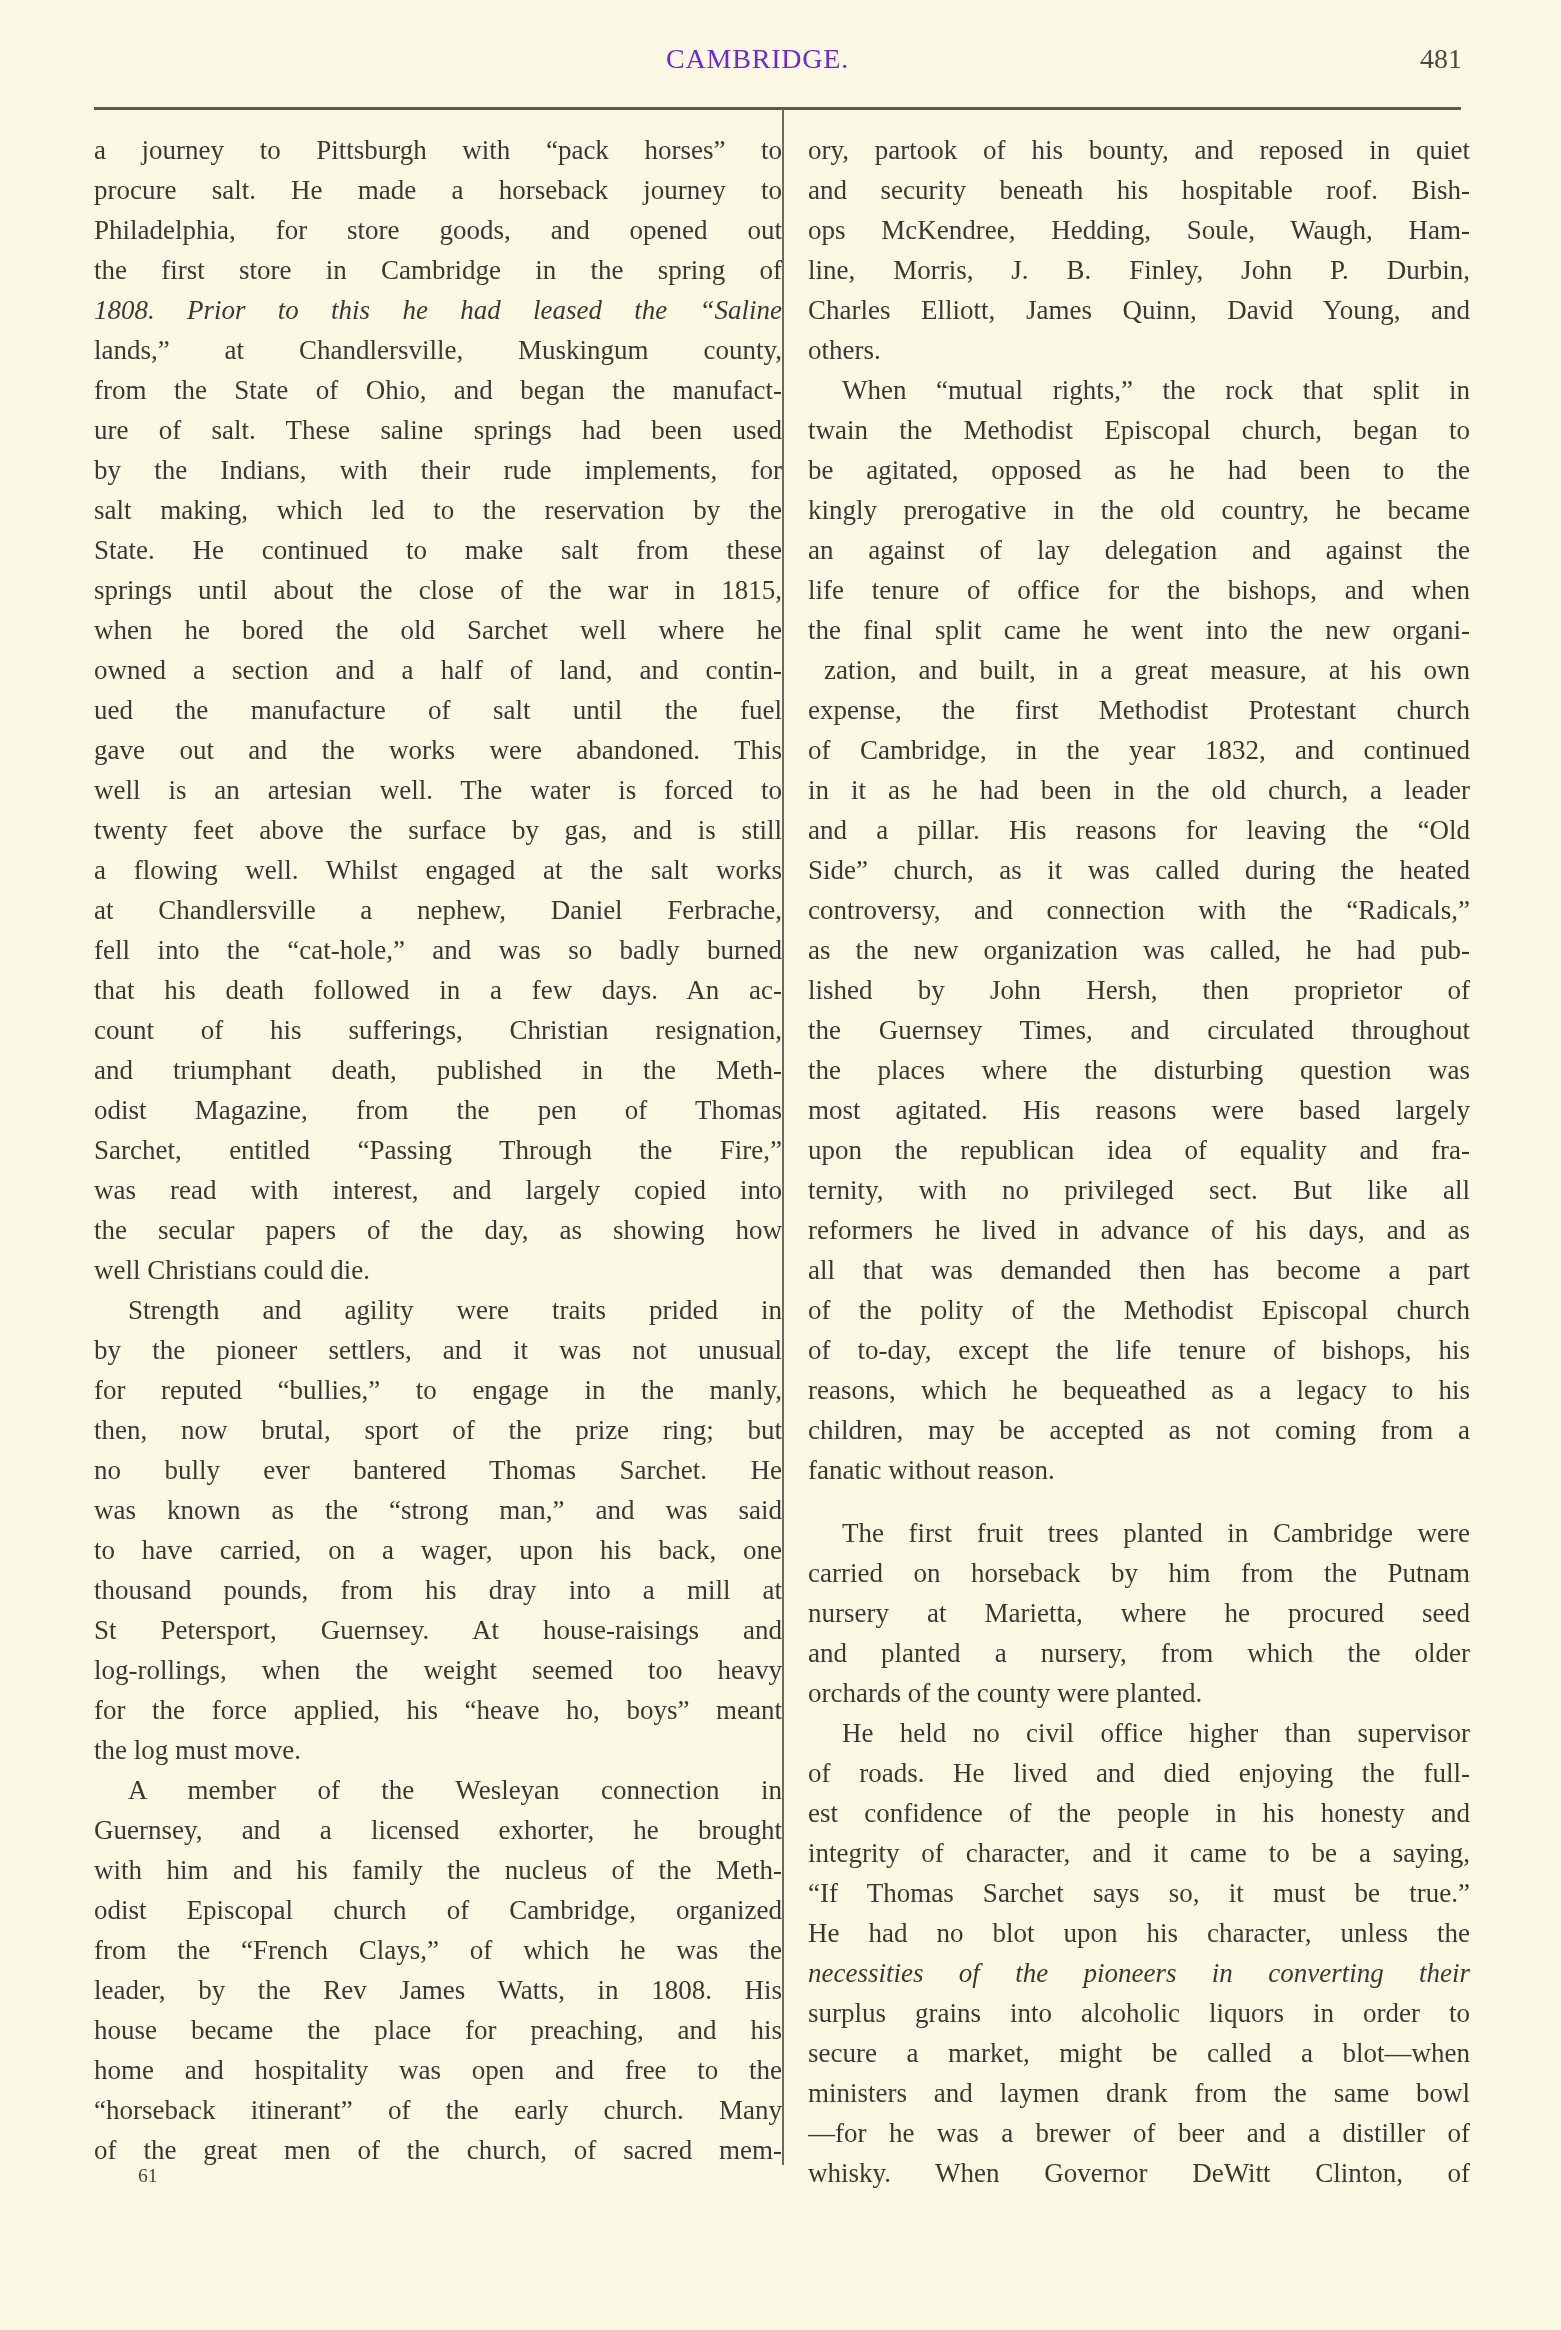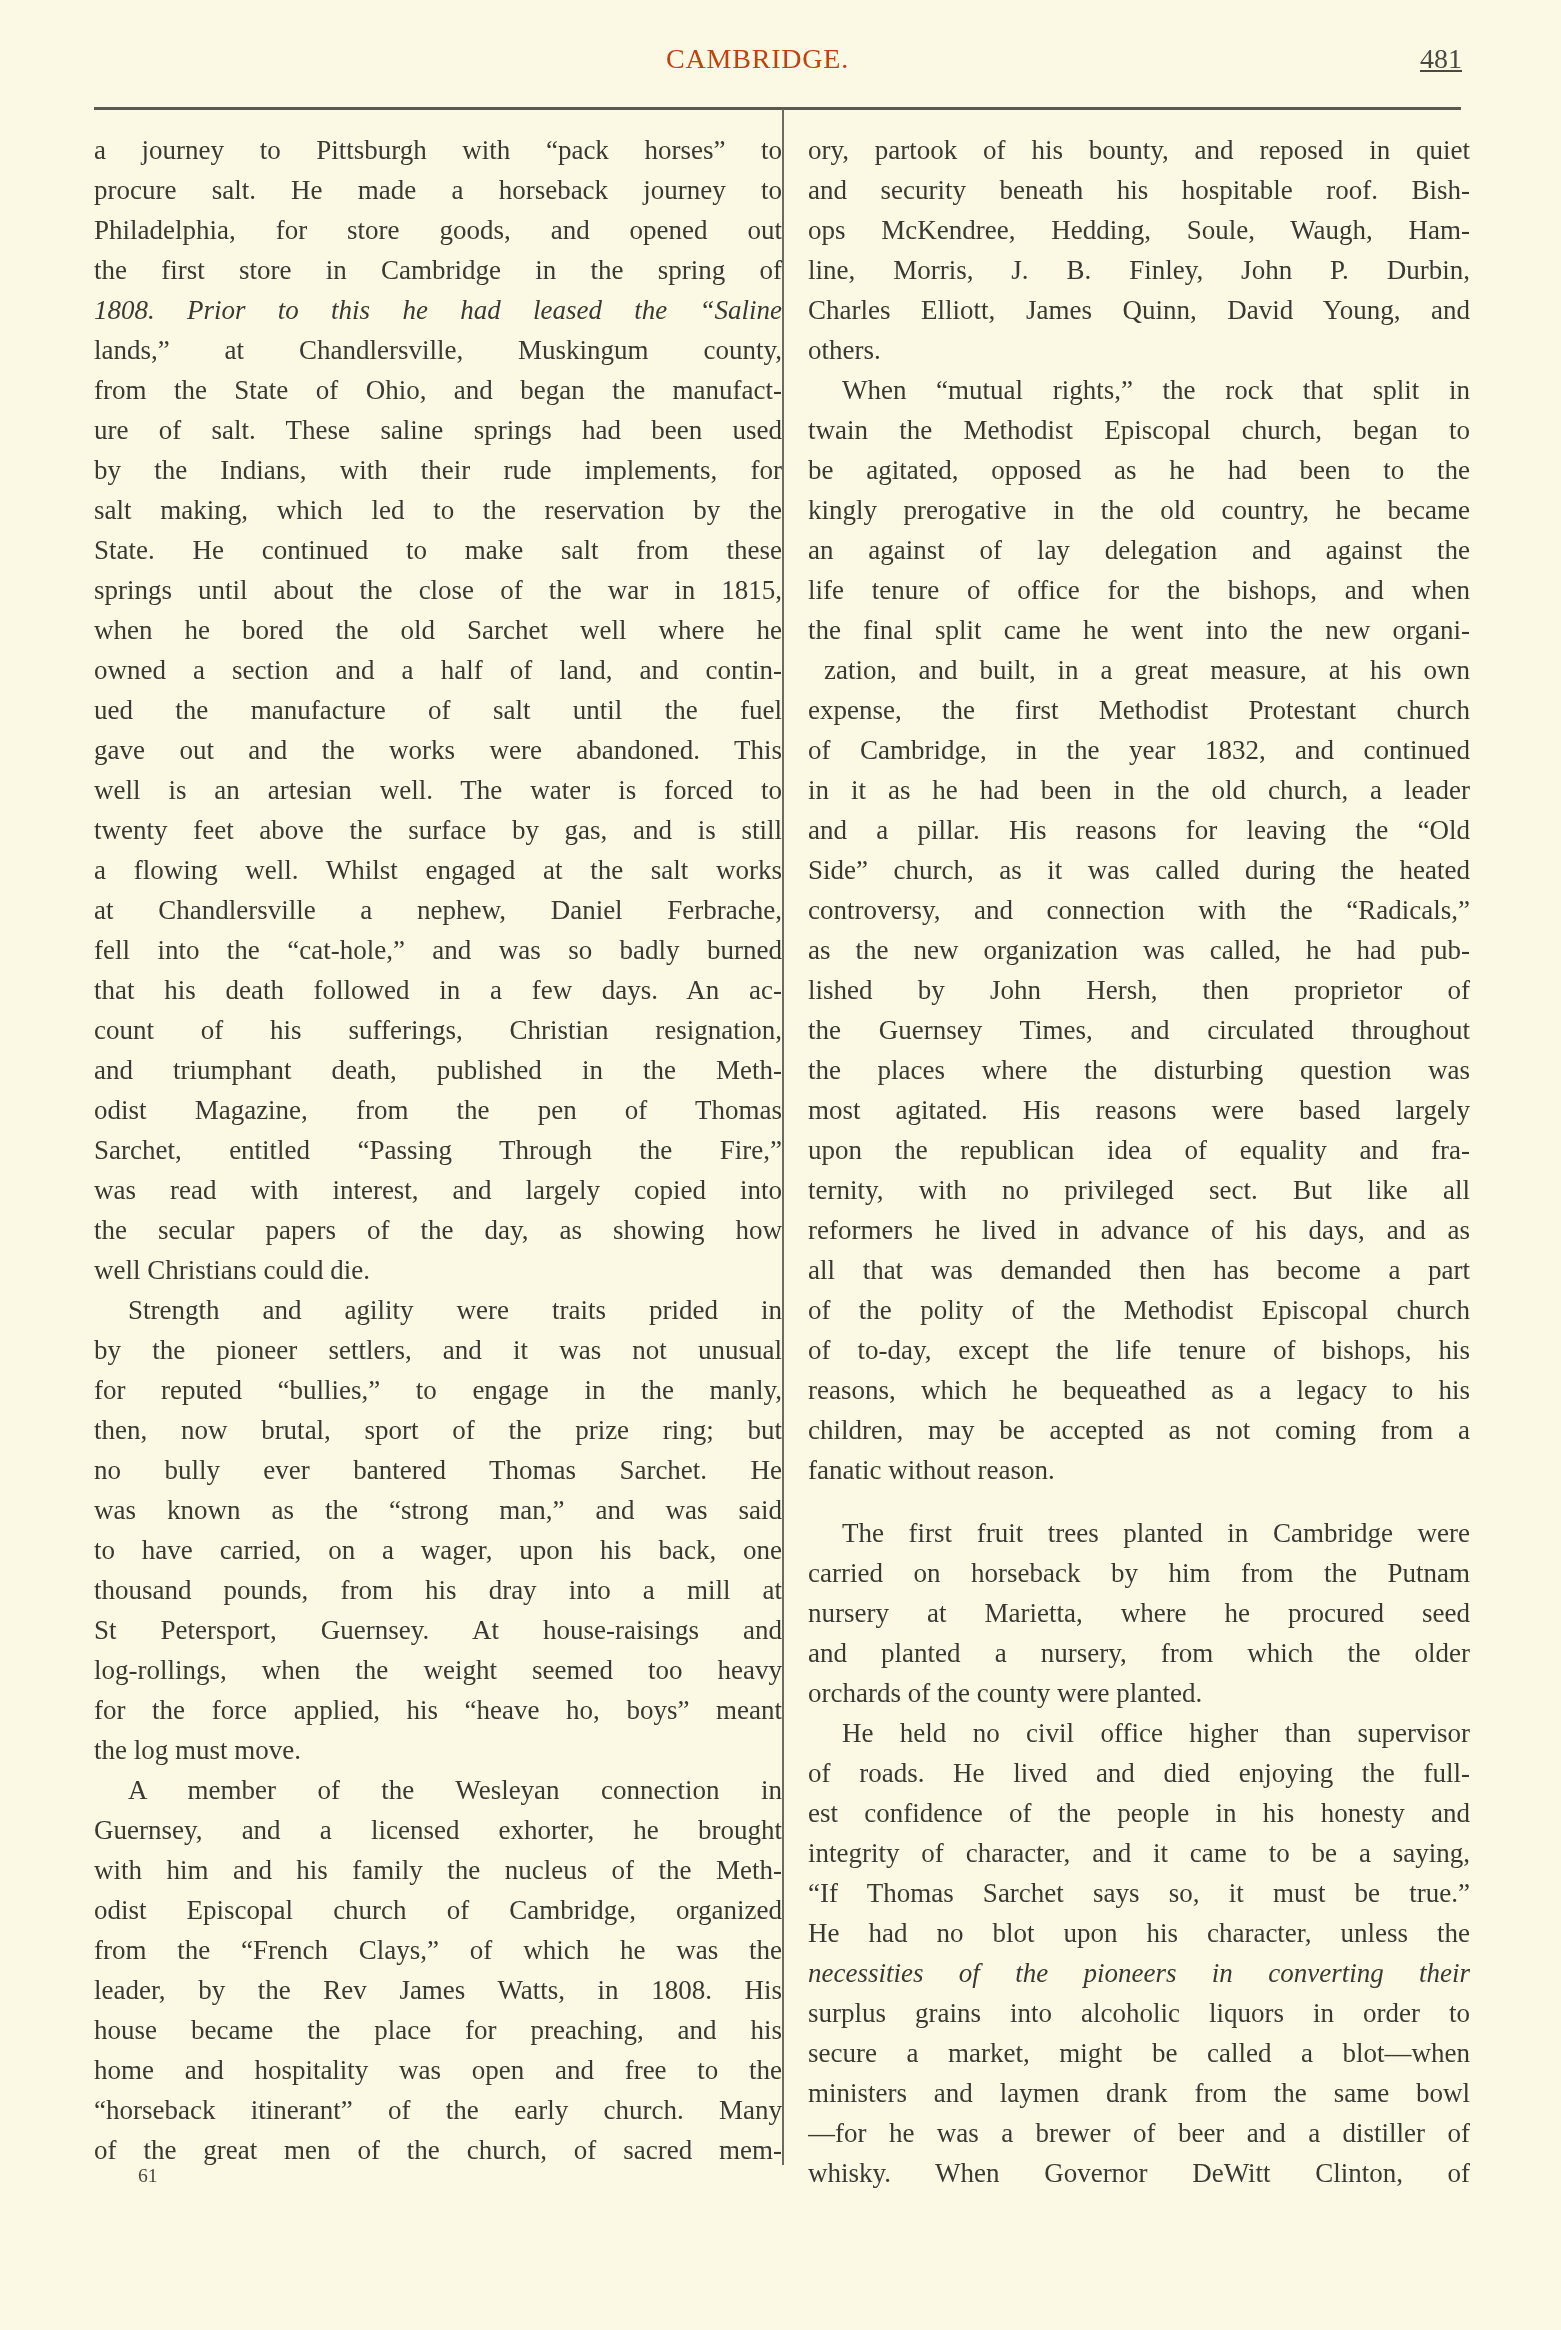"CAMBRIDGE." .rh-title { color: #c2410c -> #6d28d9 }
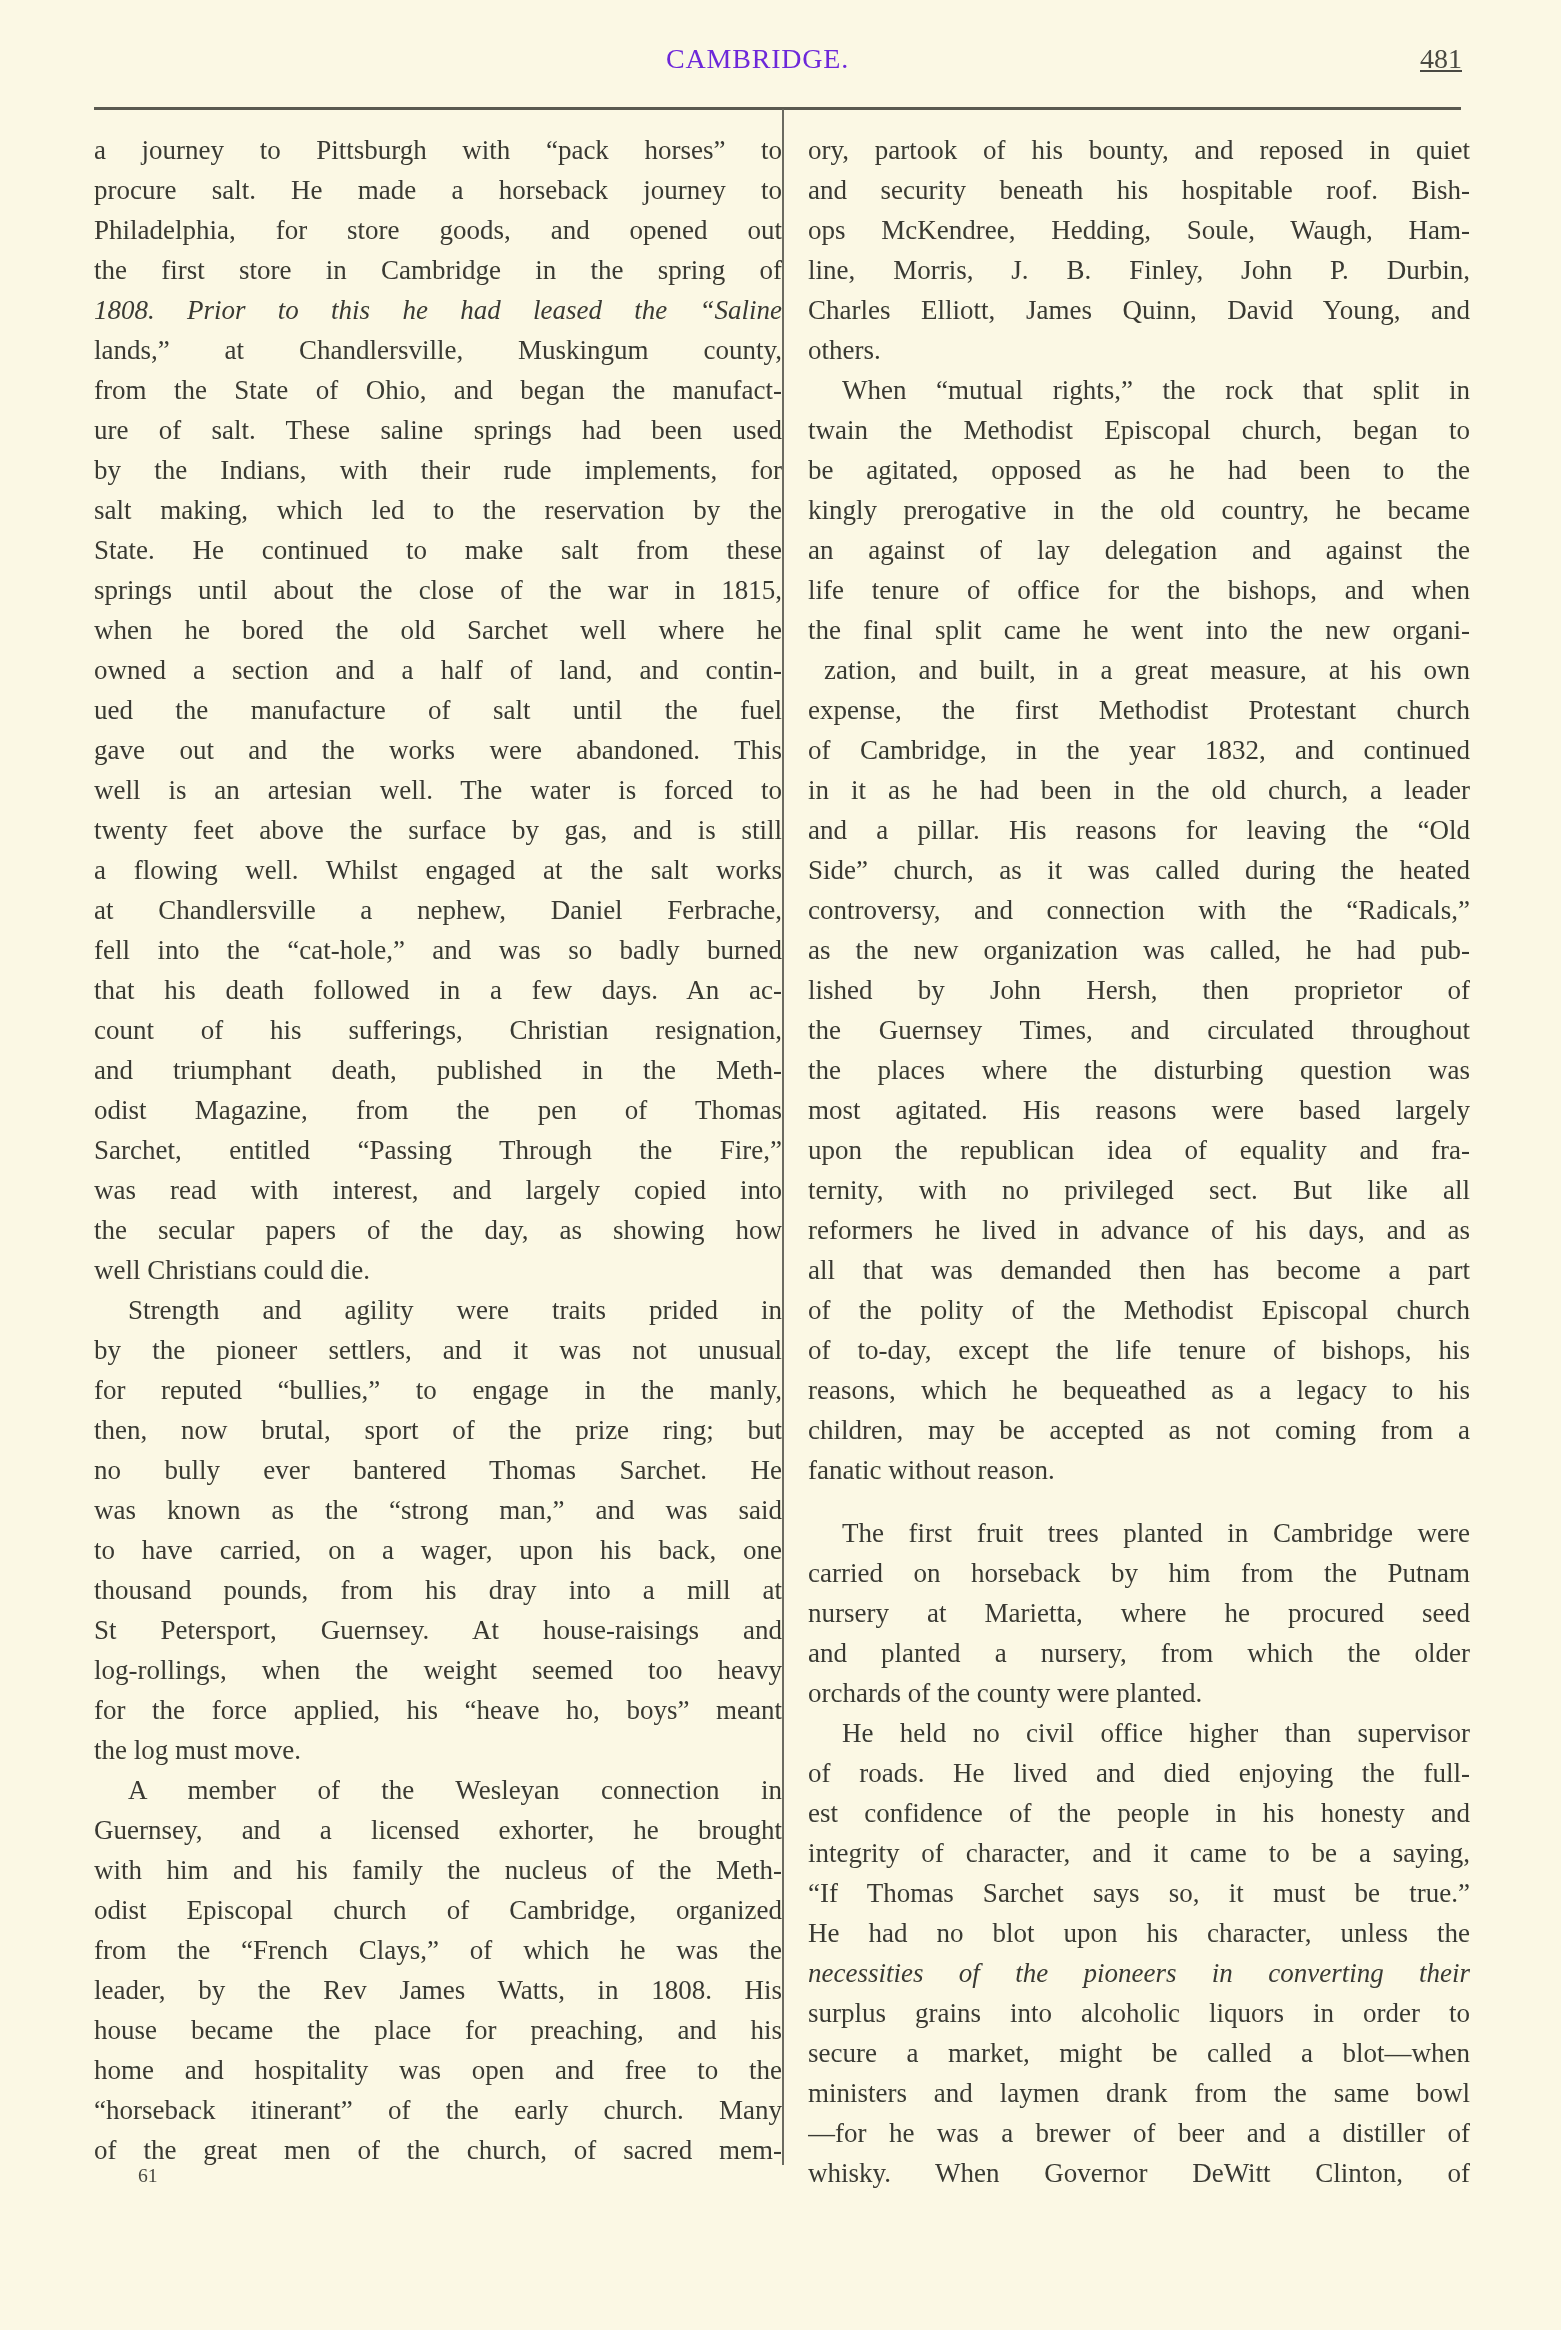"481" .rh-page { text-decoration: underline -> none }
